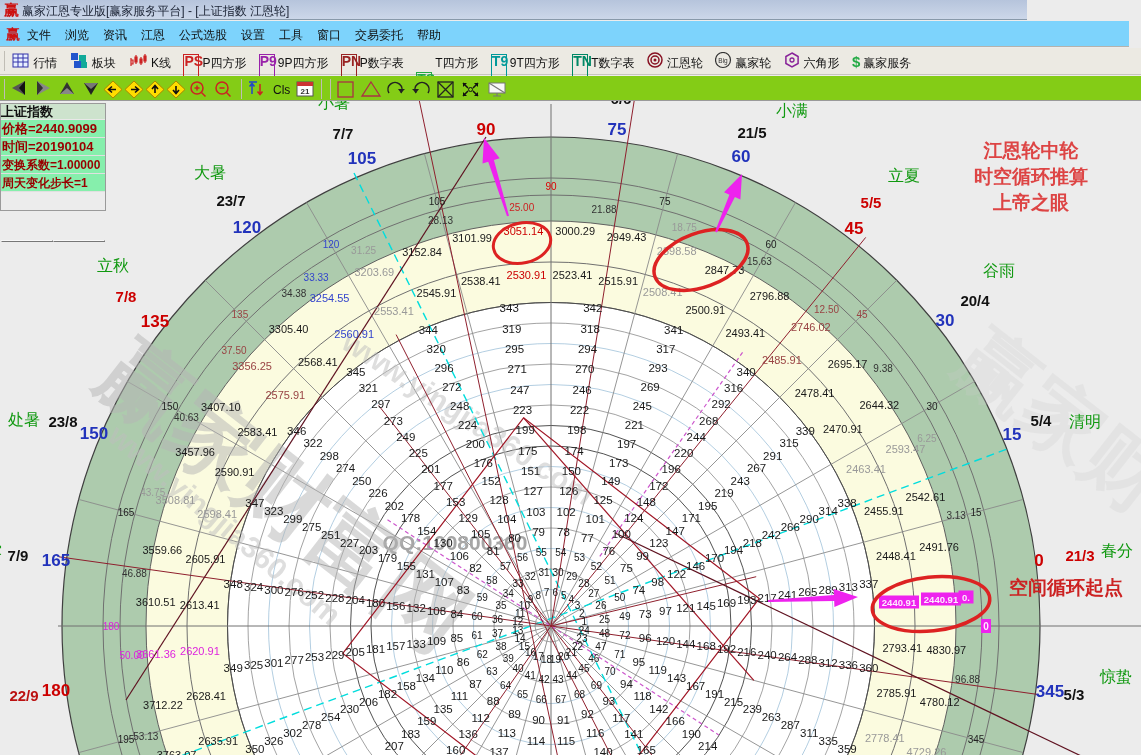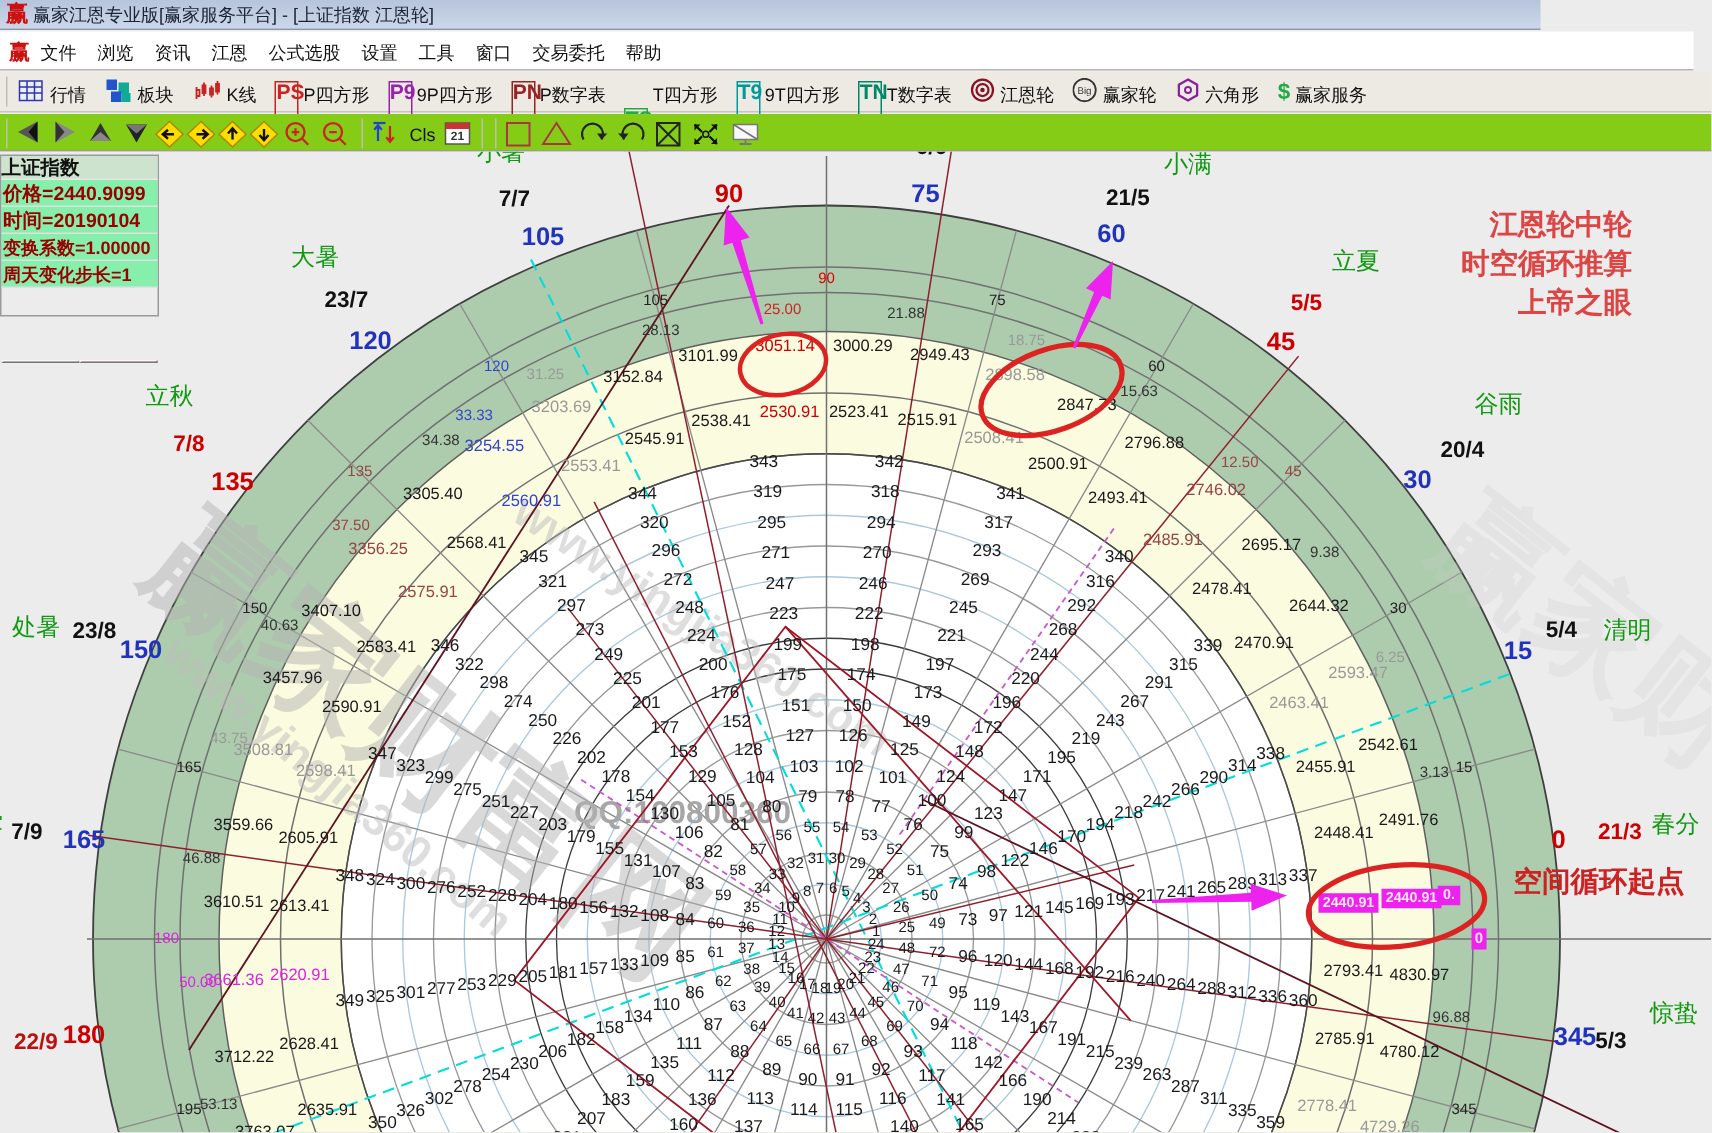"赢 文件 浏览 资讯 江恩" #menubar { background: #ffffff -> #7dd3fc }
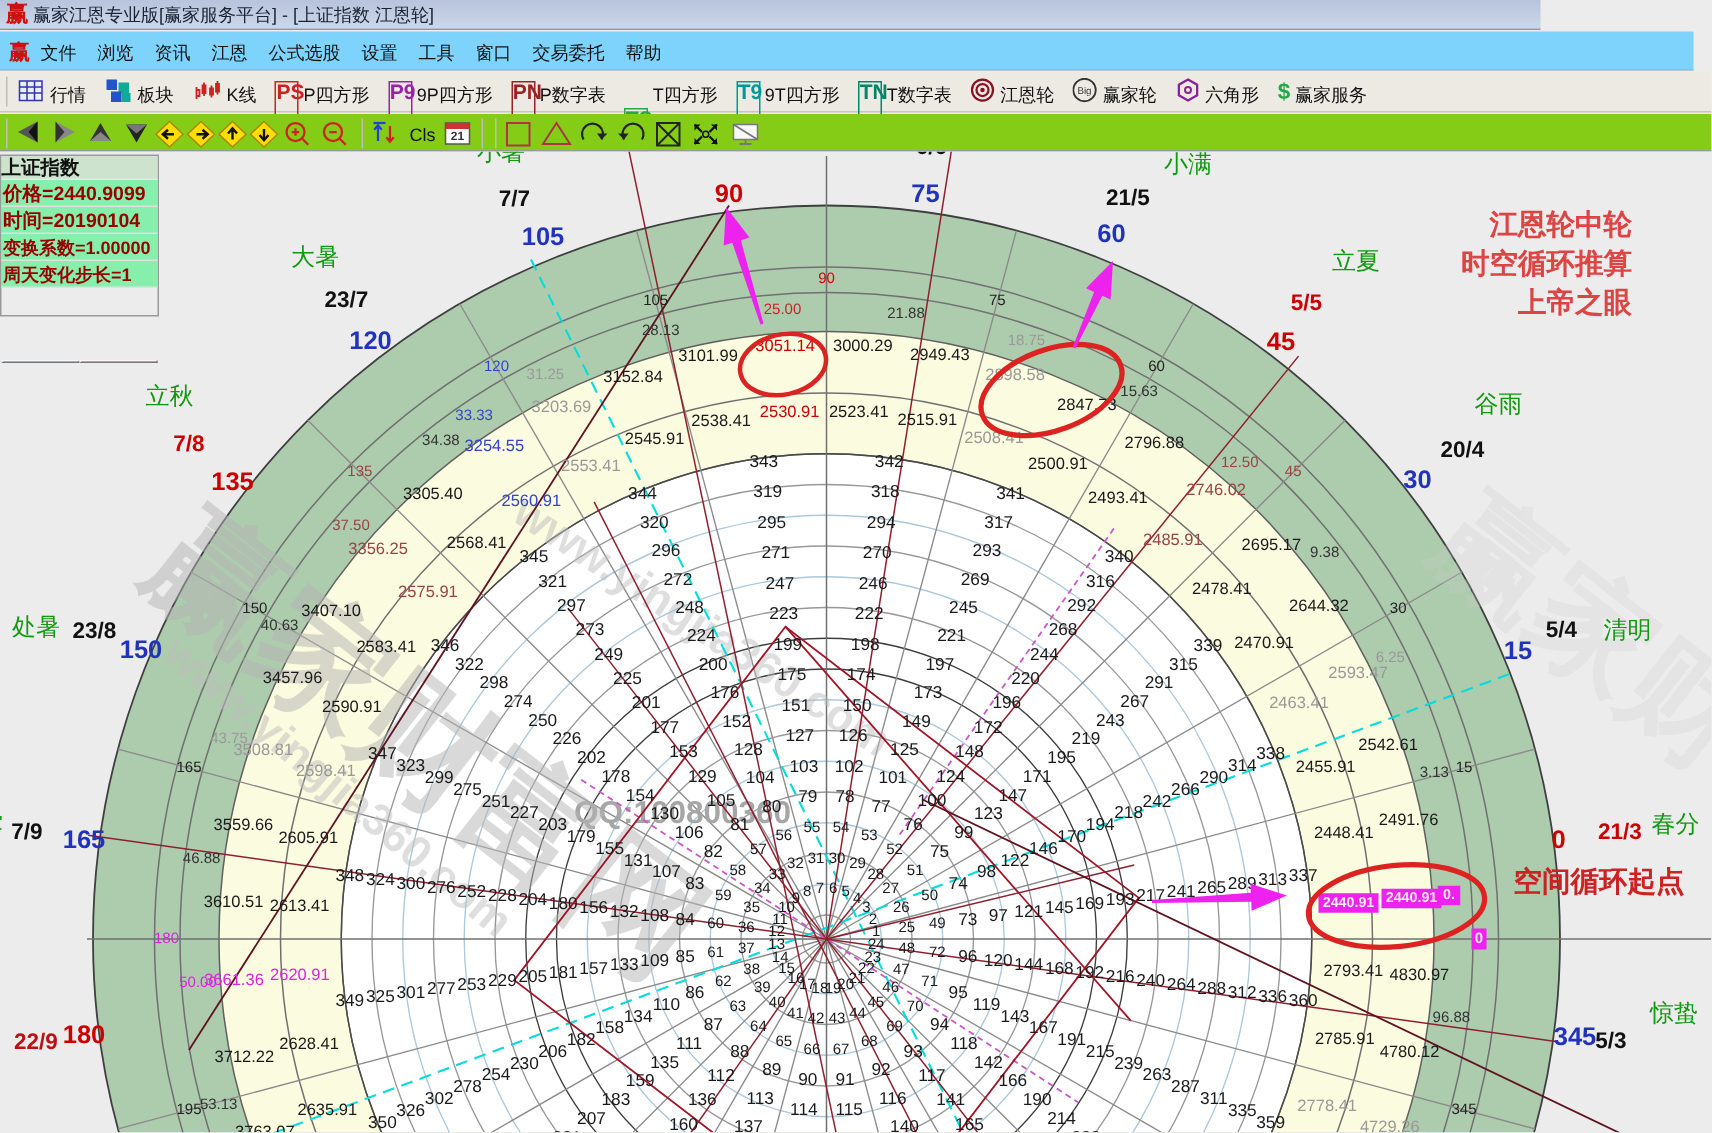"江恩轮中轮" #annot { text-align: right -> center }
